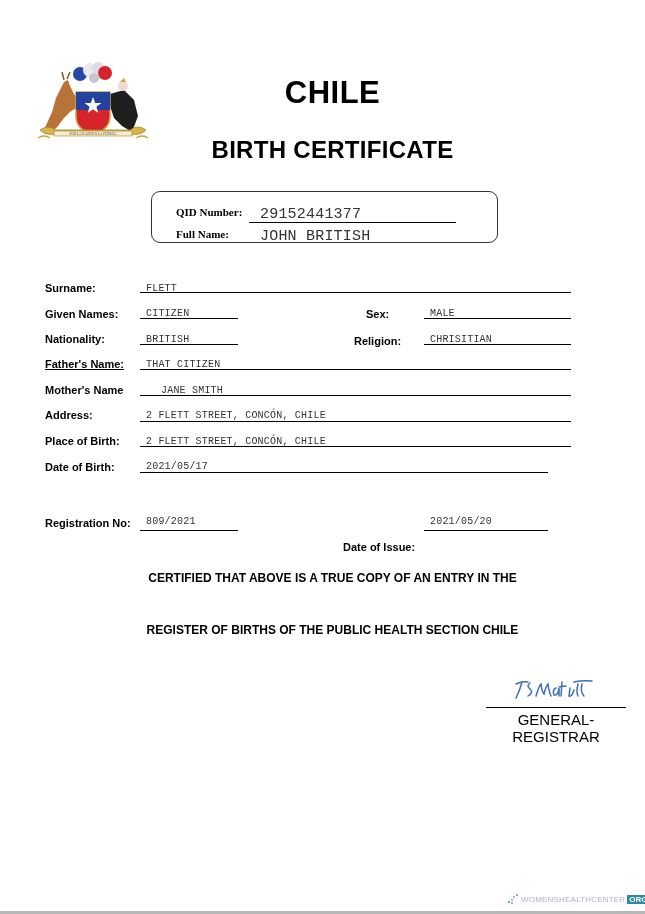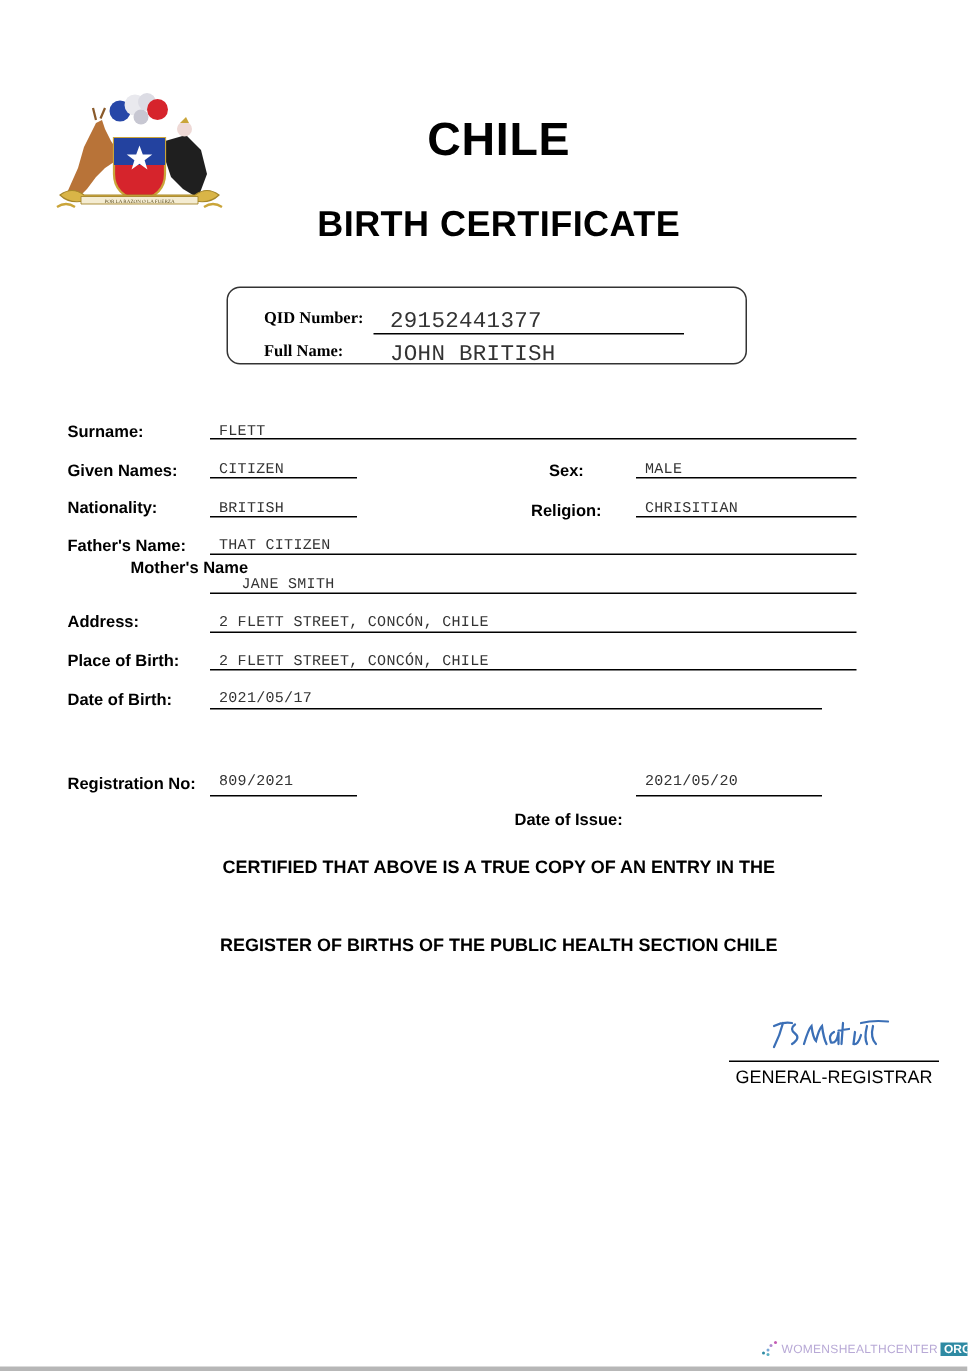"Father's Name:" div.lbl { text-decoration: none -> underline }
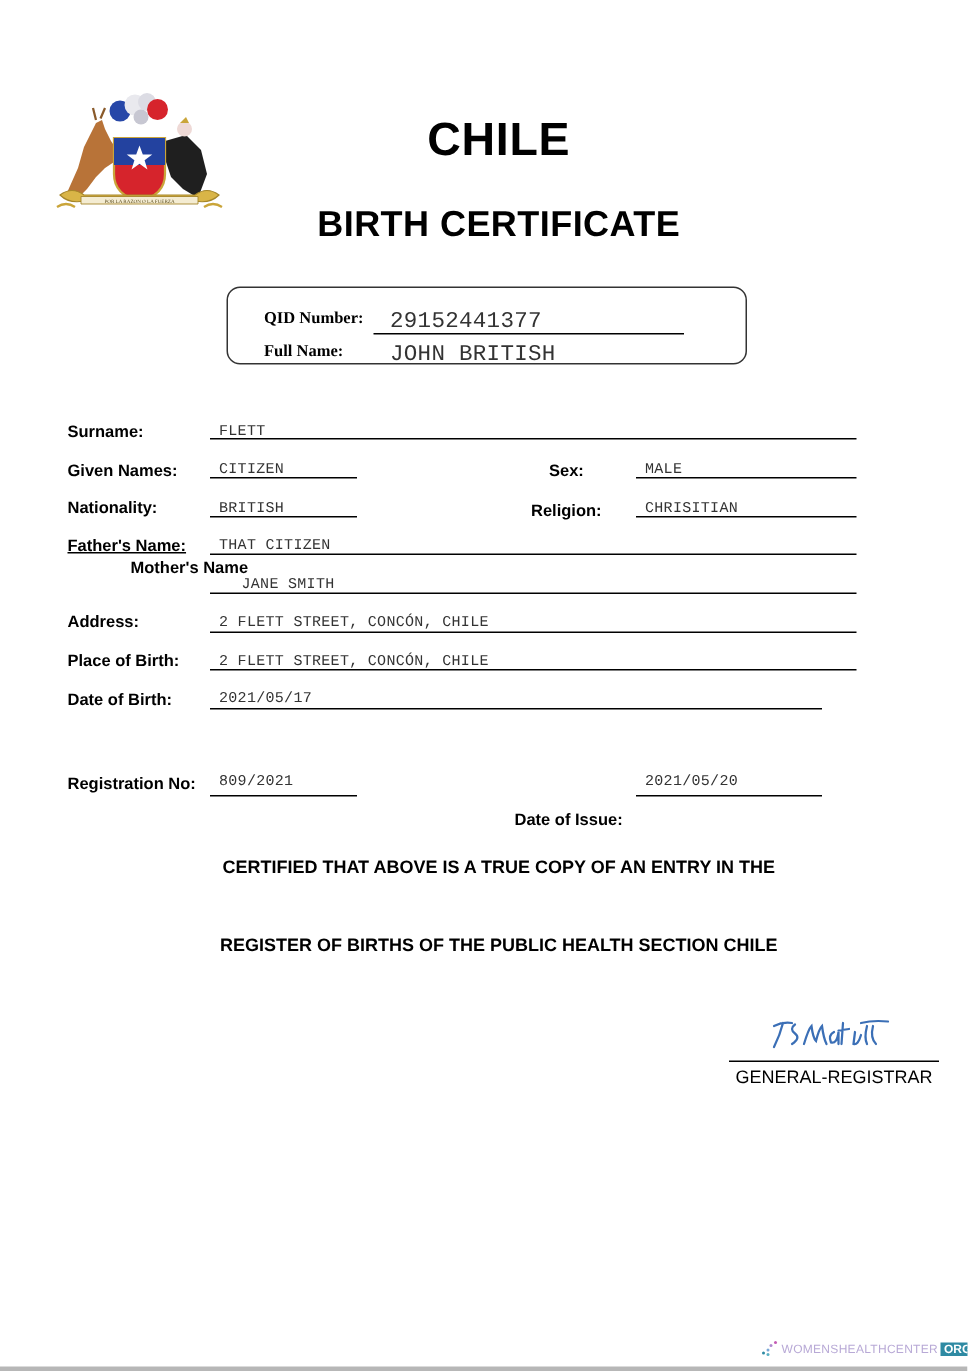"Mother's Name" div.lbl { margin-left: 42px -> none; top: 373px -> 384px }
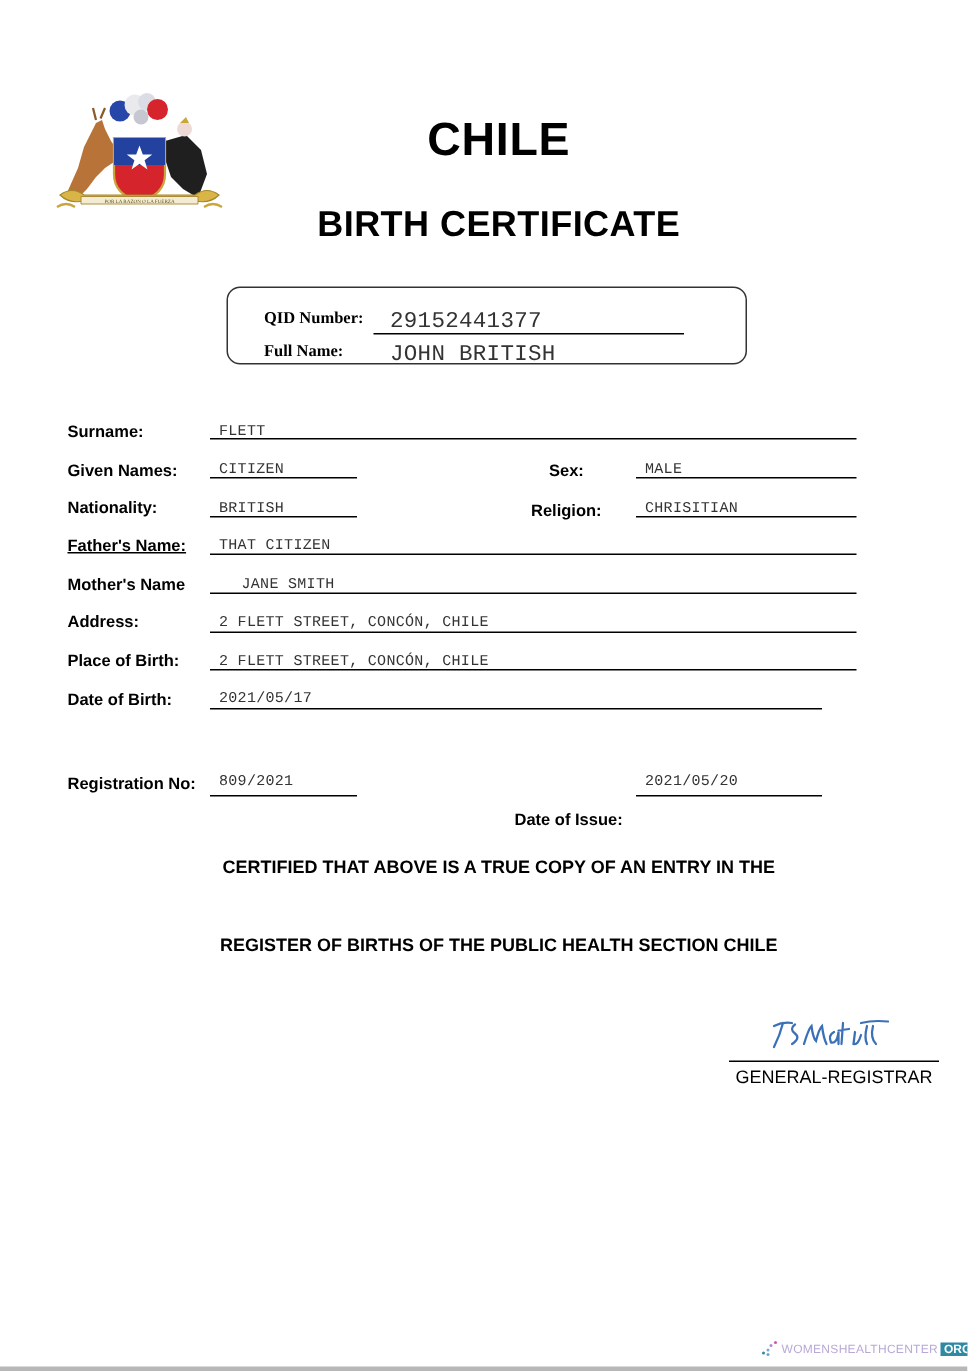"GENERAL-REGISTRAR" .sig-label { font-size: 12px -> 15px }
